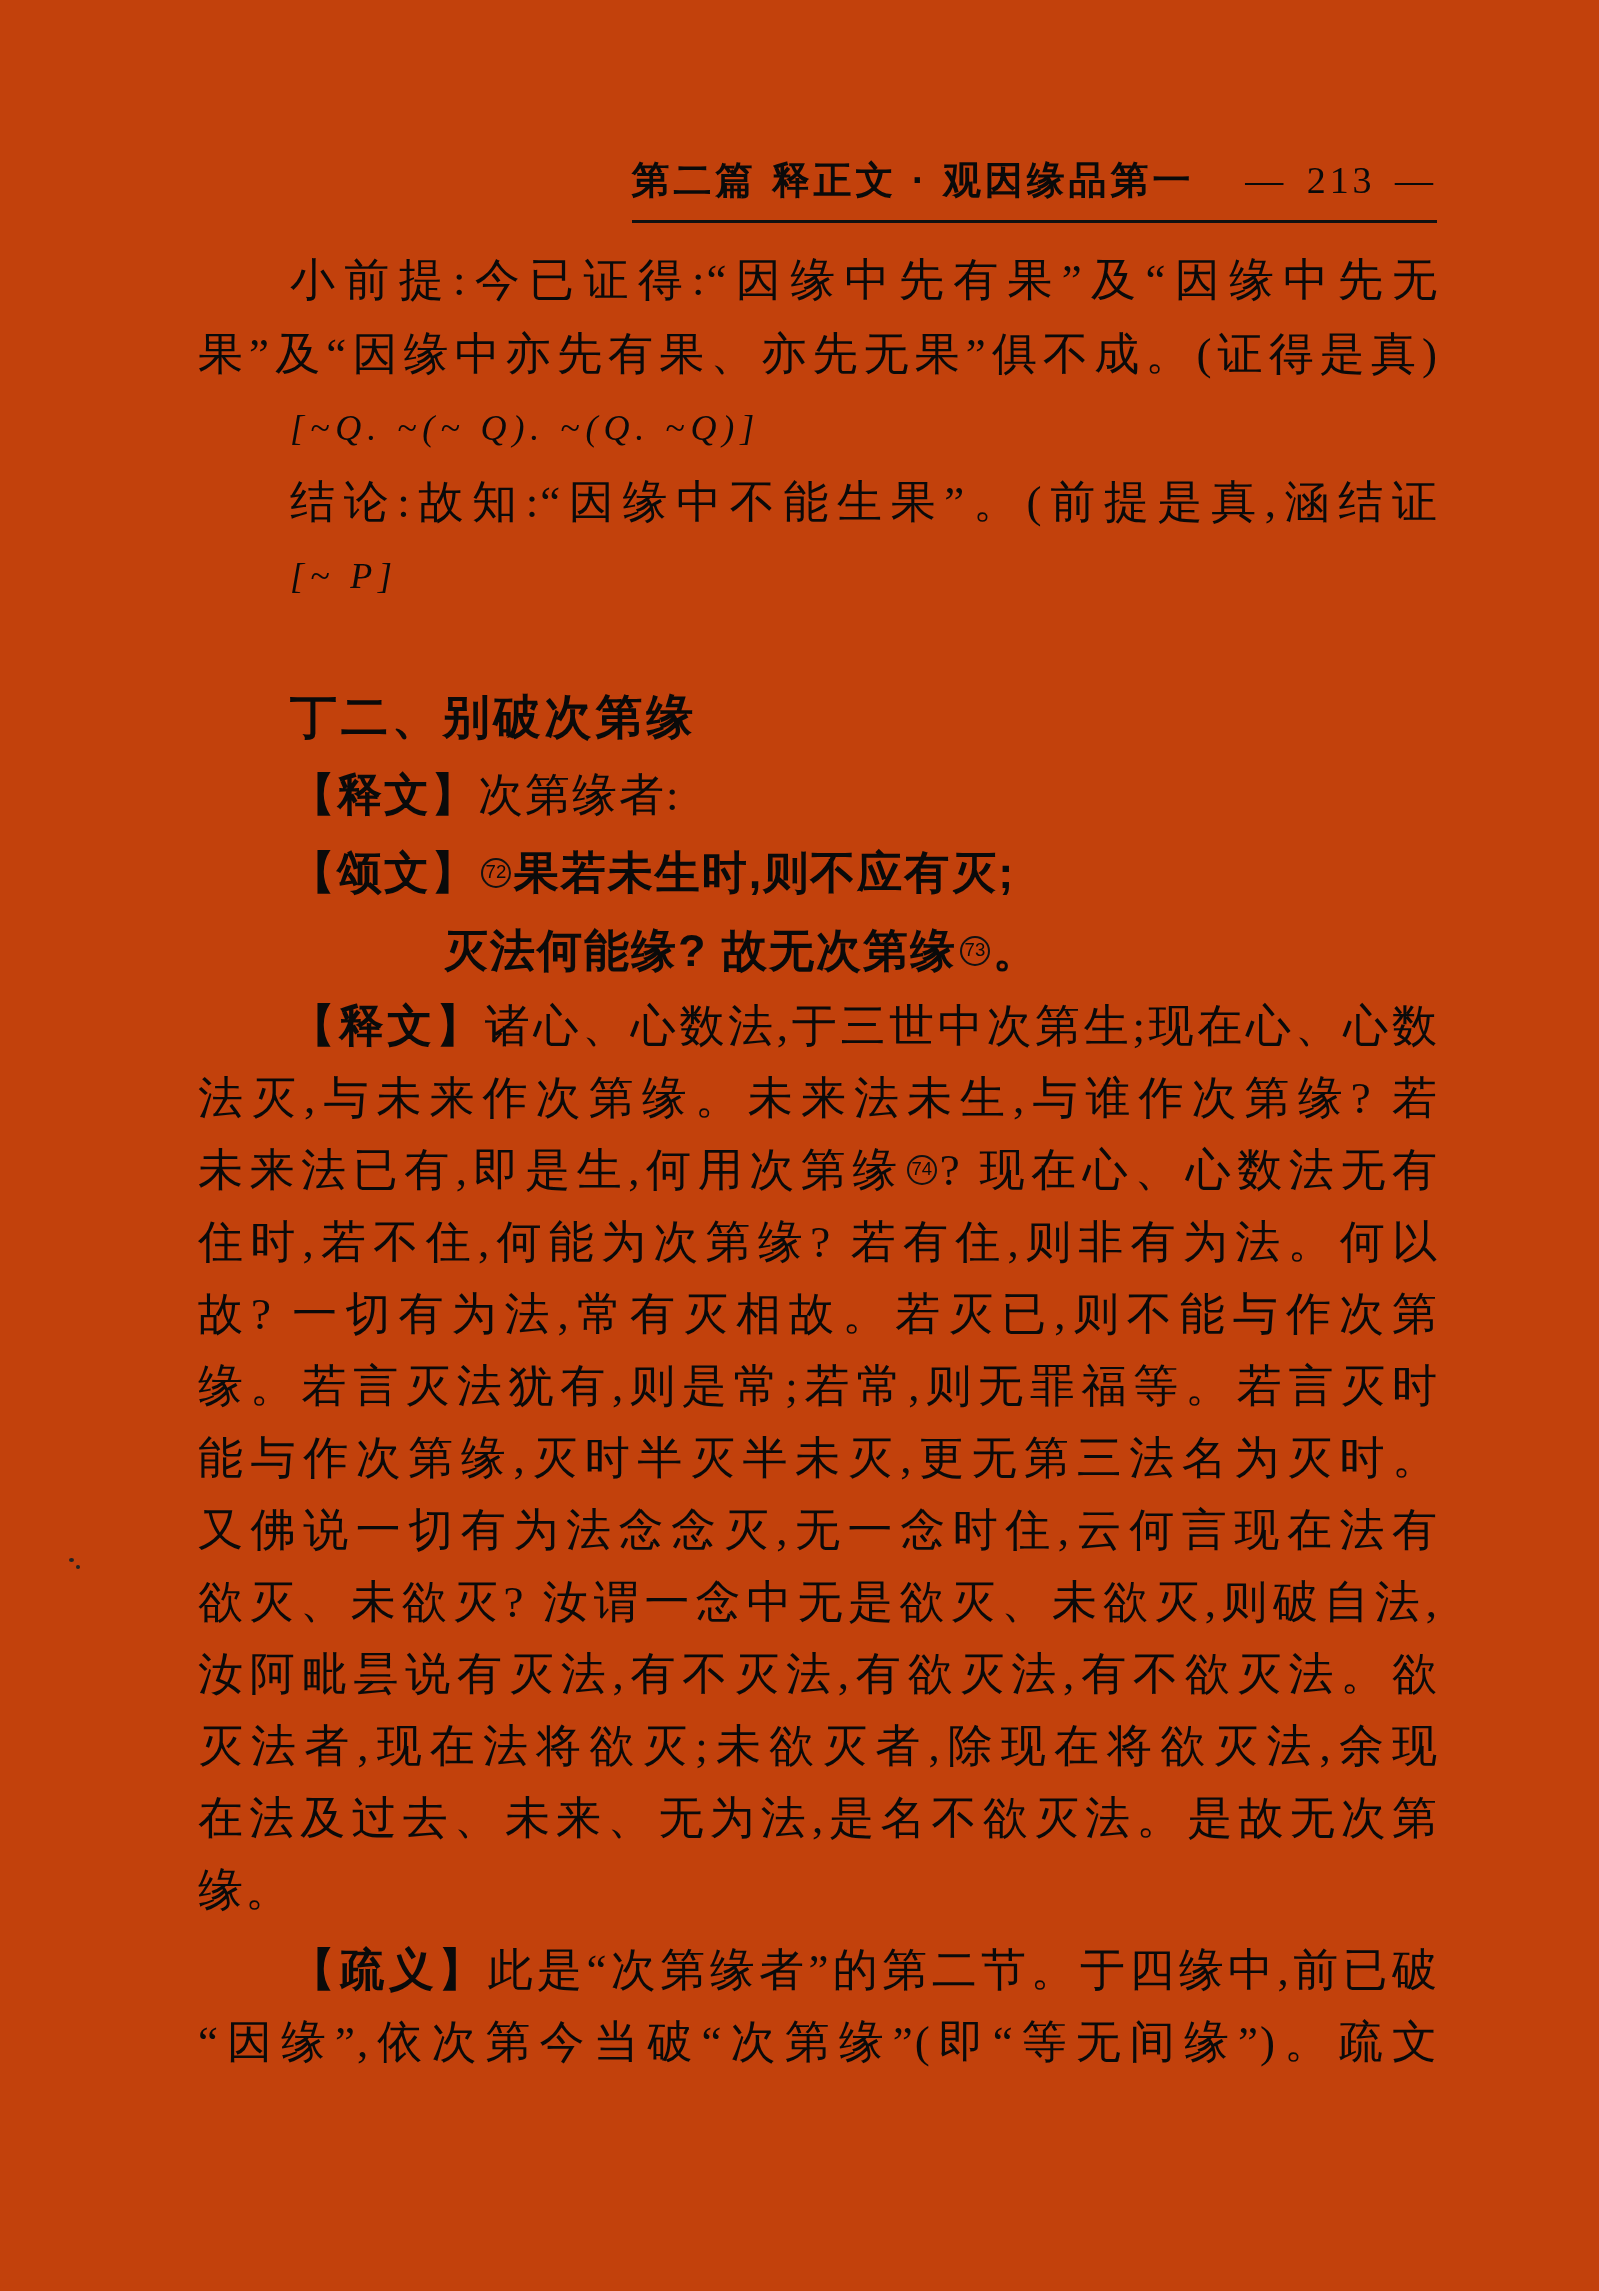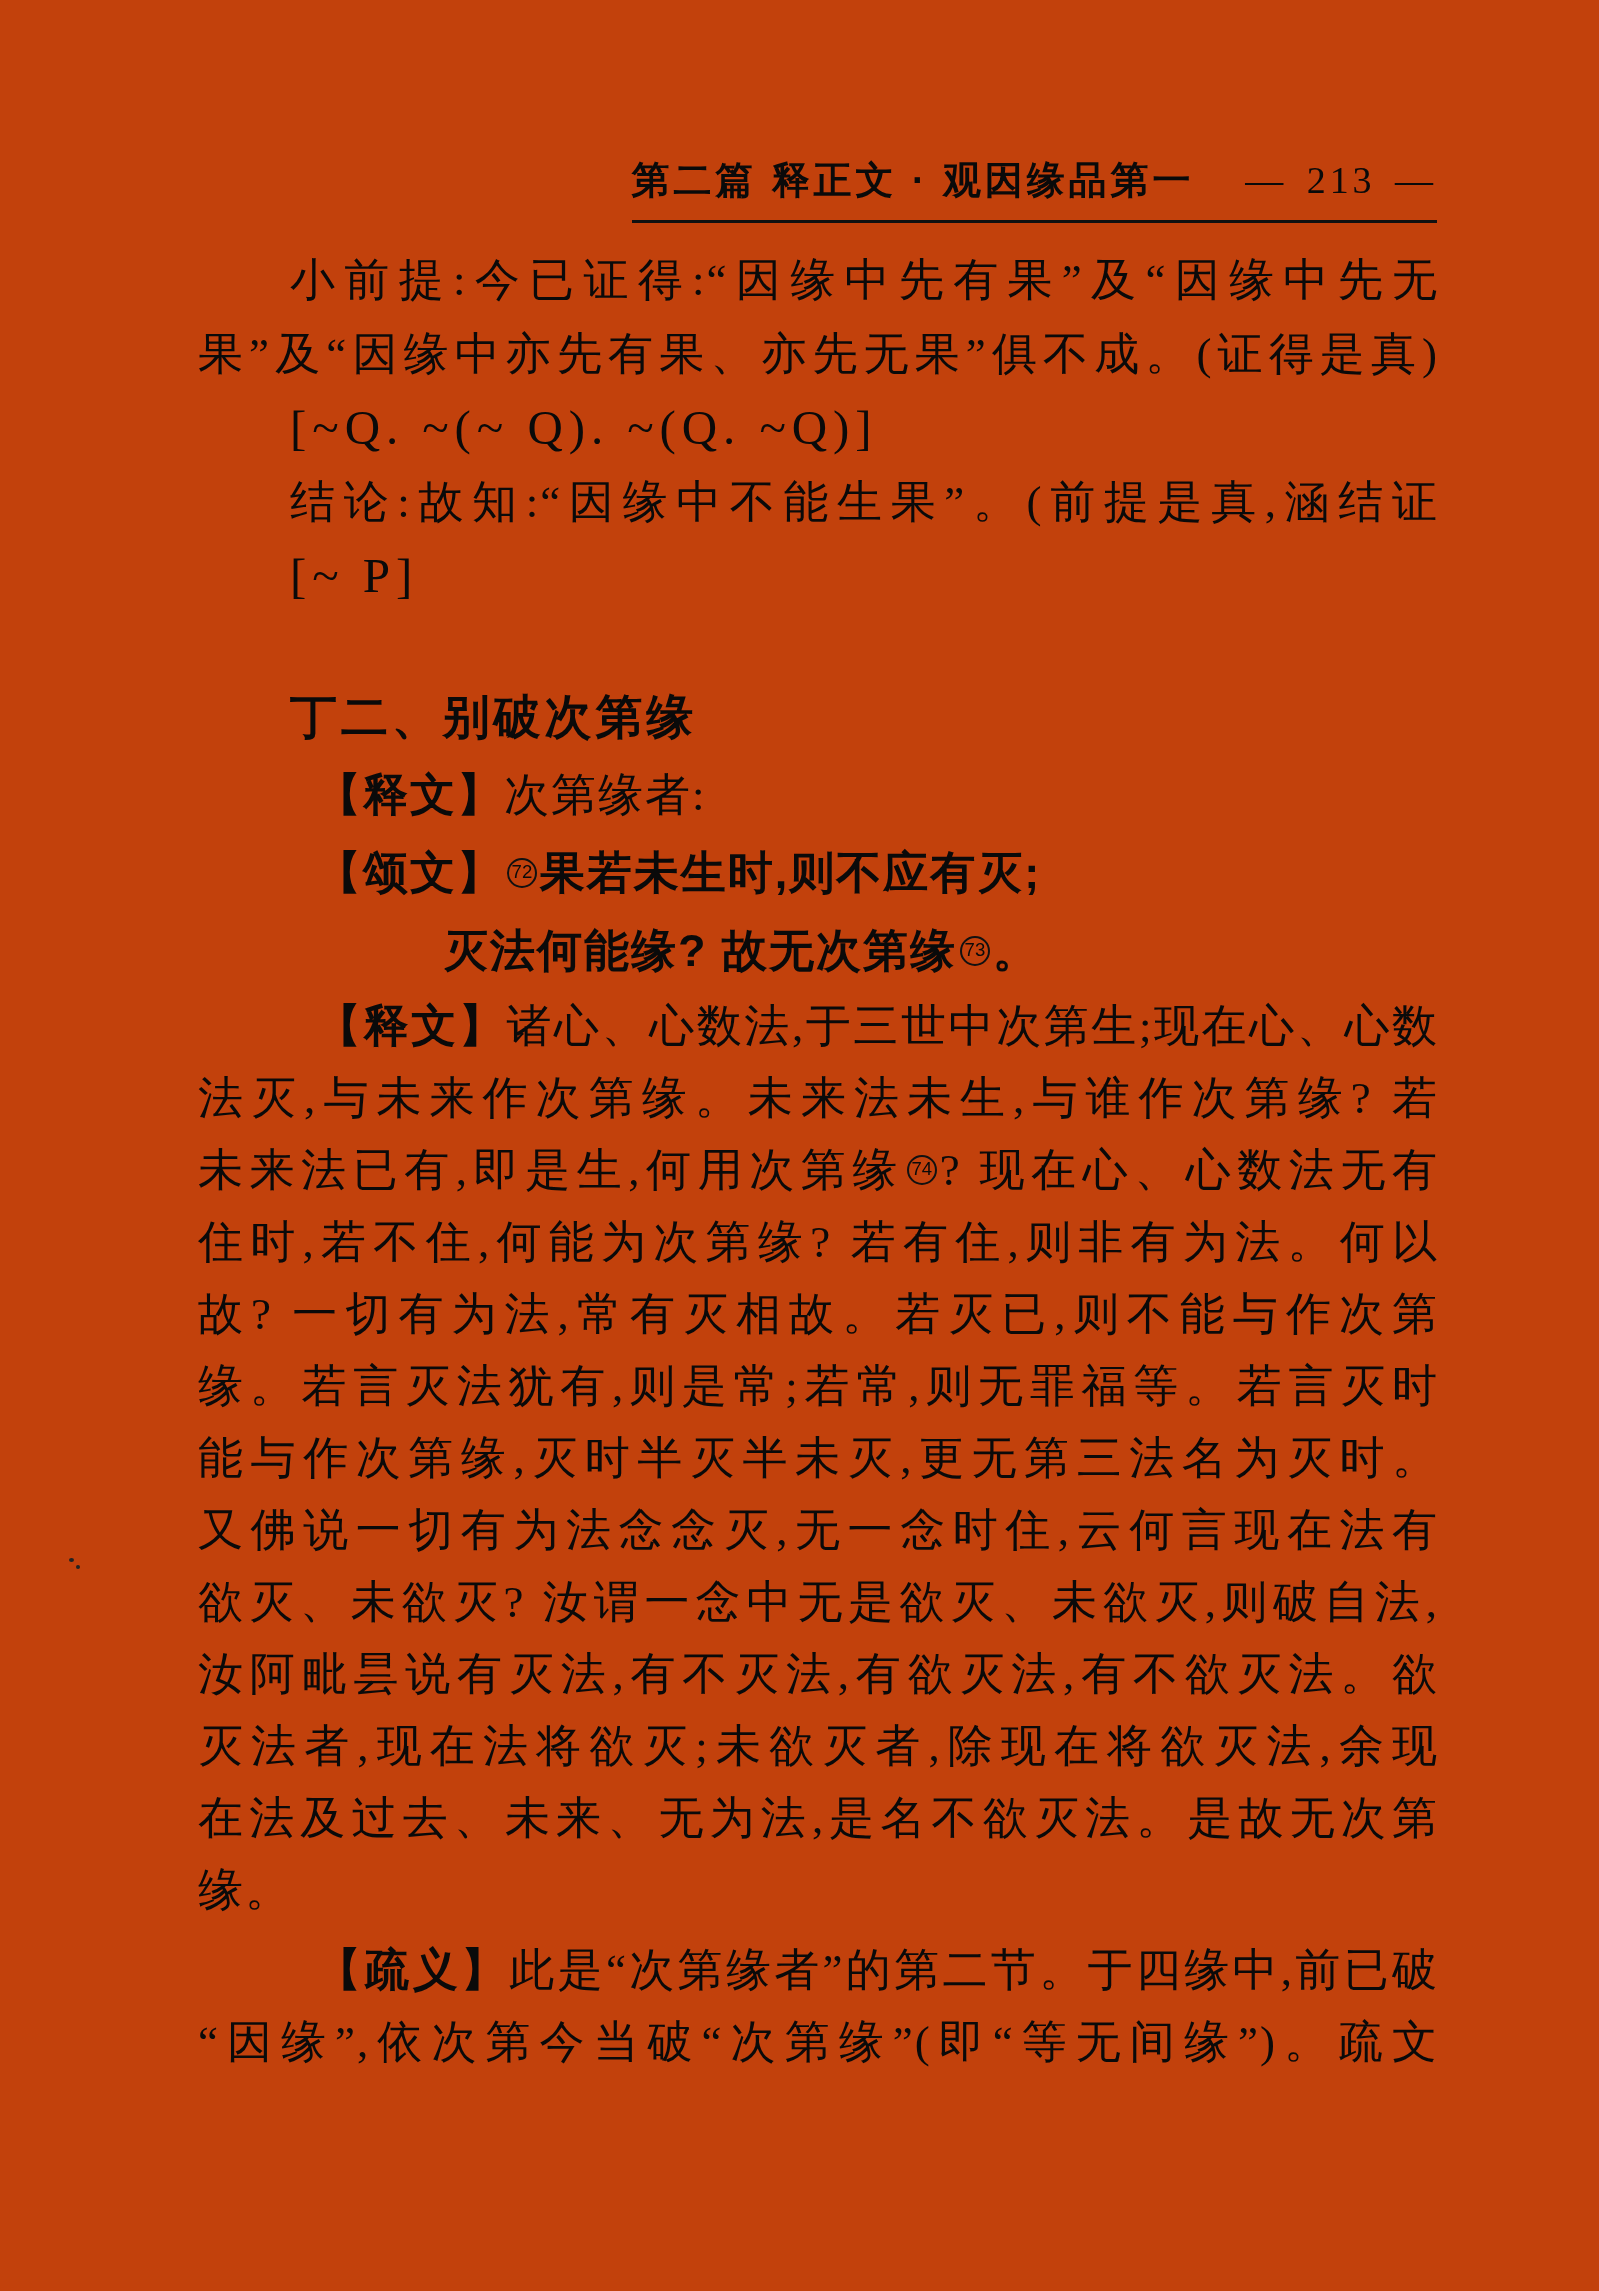"[~Q. ~(~ Q). ~(Q. ~Q)]" .formula { font-size: 49px -> 36px; font-style: none -> italic }
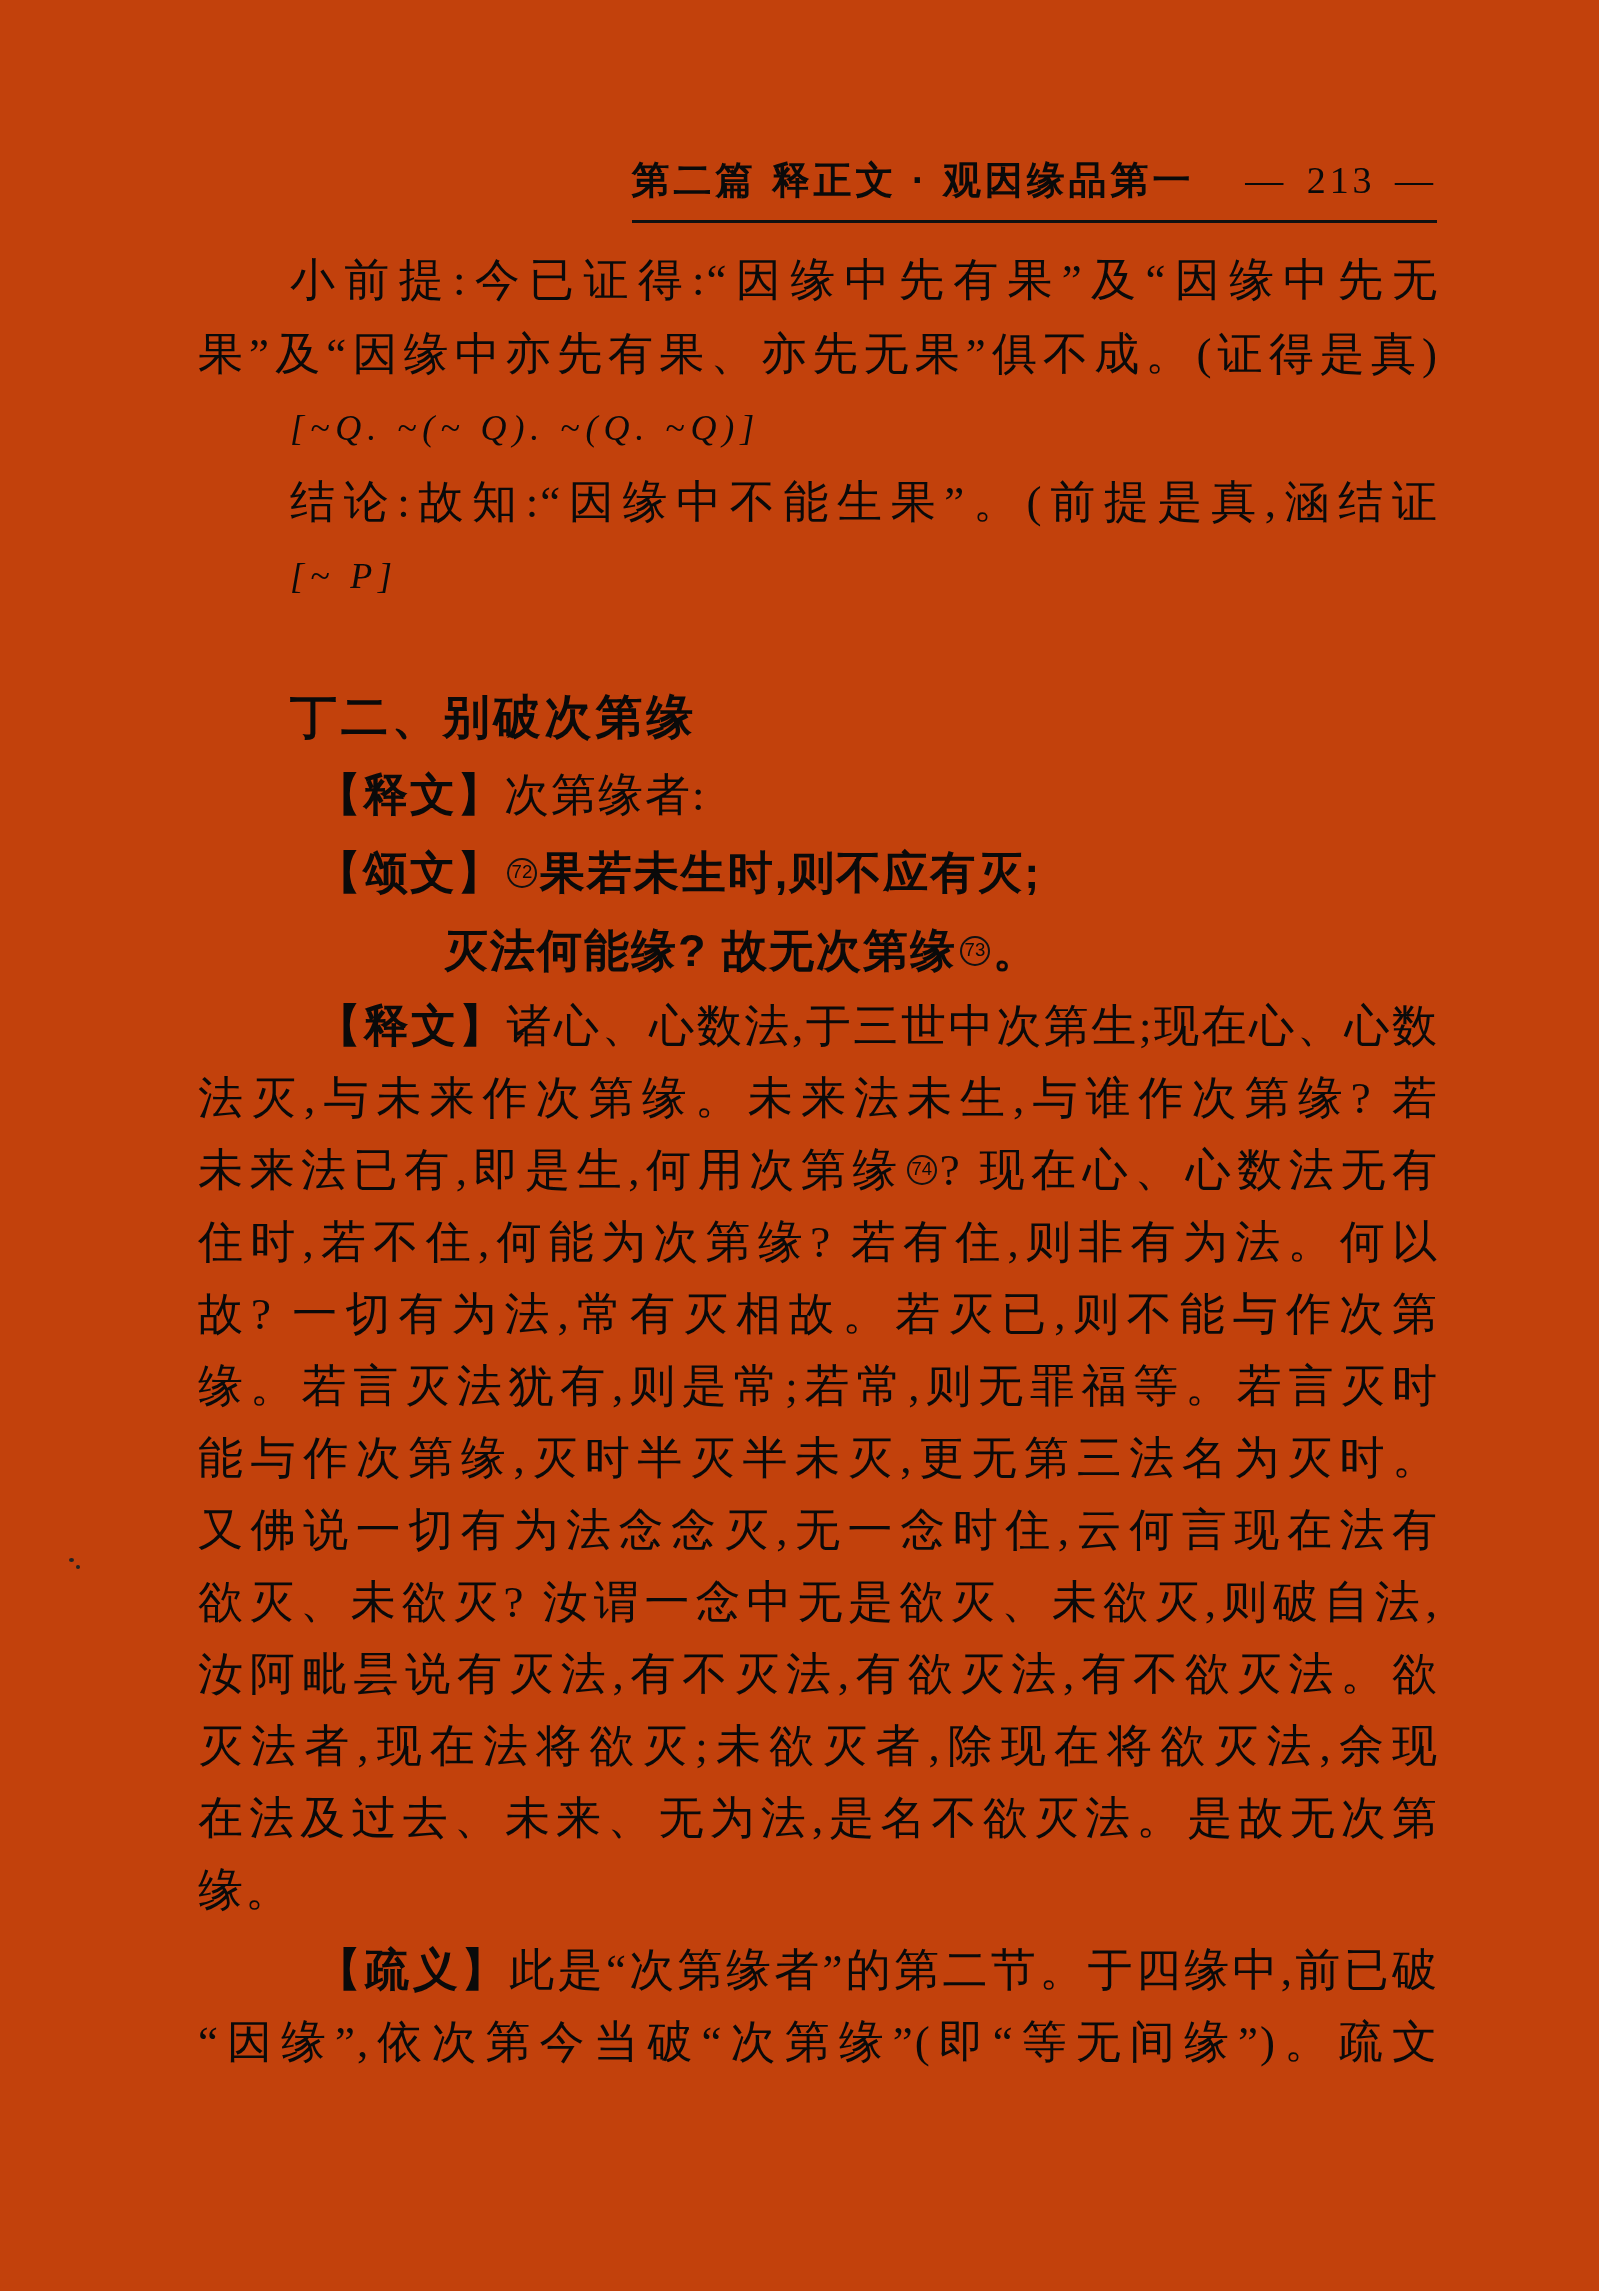"【释文】" .label { margin-left: 26px -> none }
